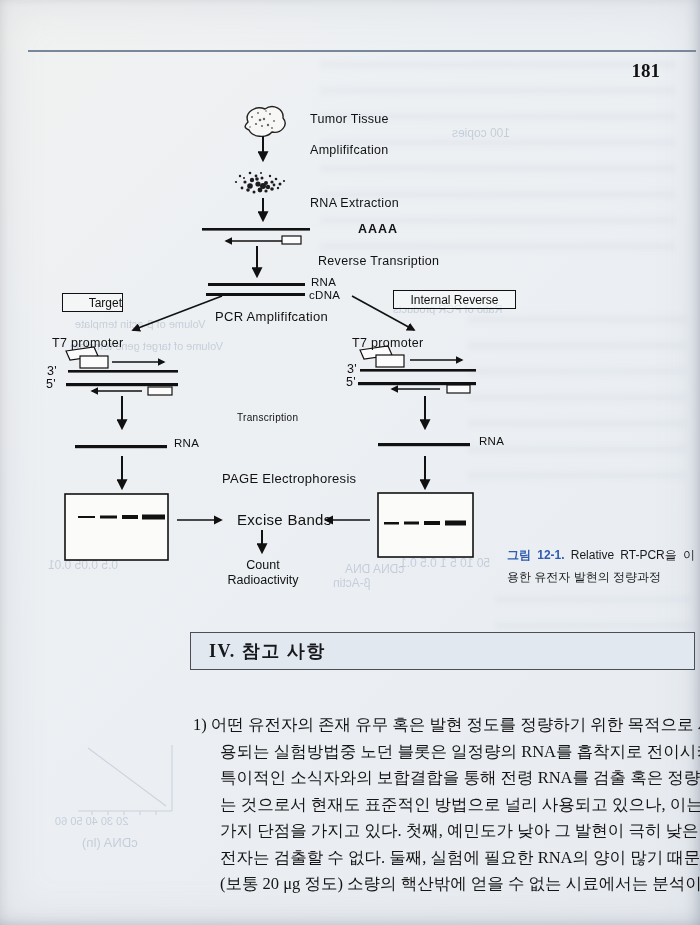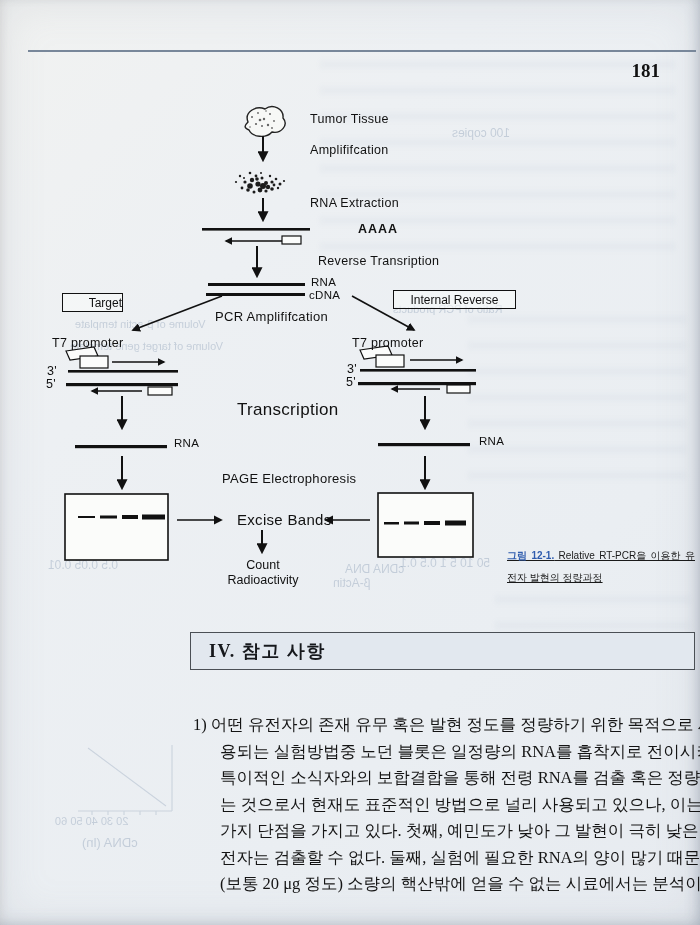"Transcription" span.dlab { font-size: 17px -> 10px; top: 400px -> 412px }
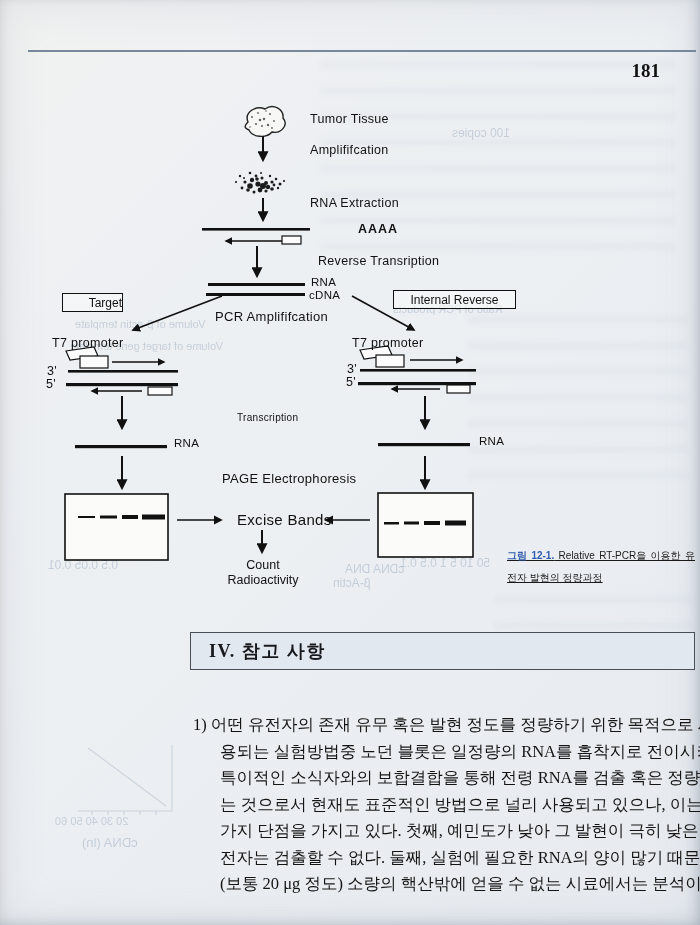"그림 12-1. Relative RT-PCR을 이용한" .caption { font-size: 10px -> 12px; text-decoration: underline -> none }
